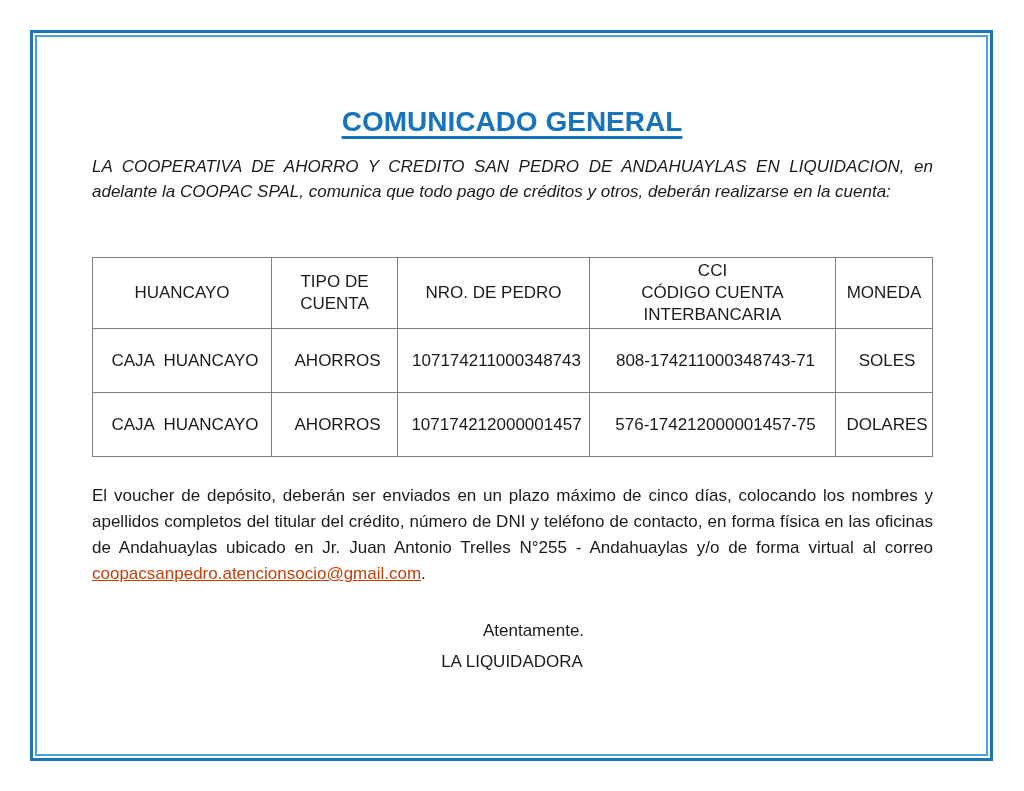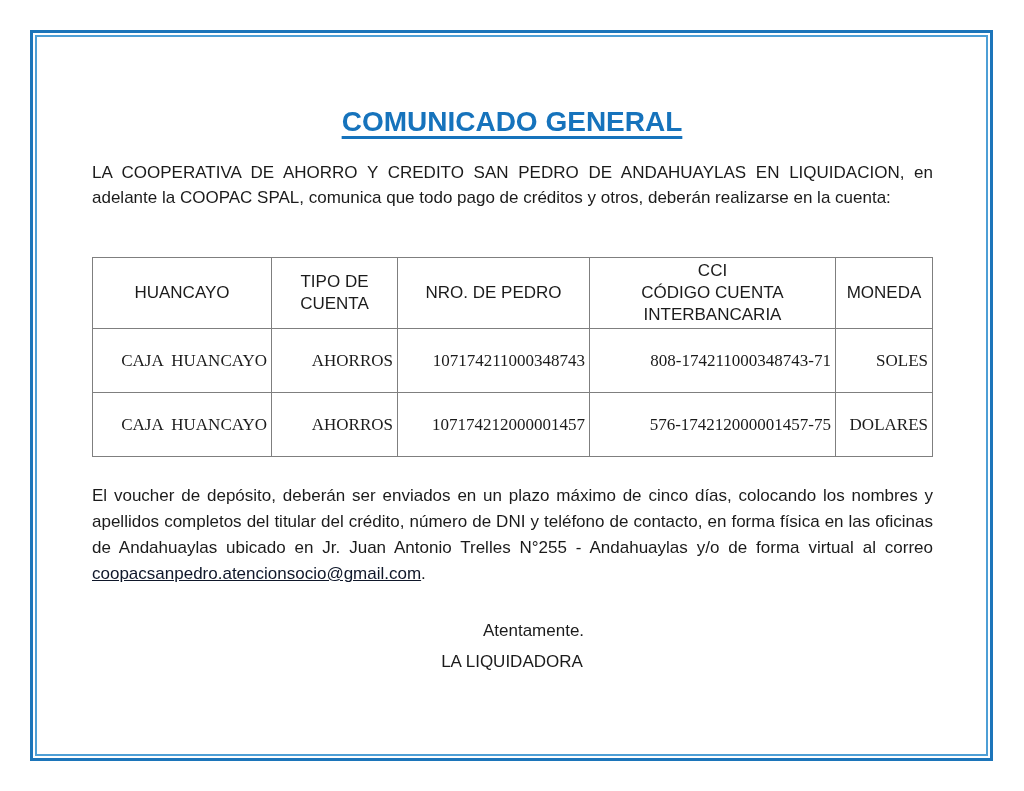"LA COOPERATIVA DE AHORRO Y" .para1 { font-style: none -> italic; top: 160px -> 154px }
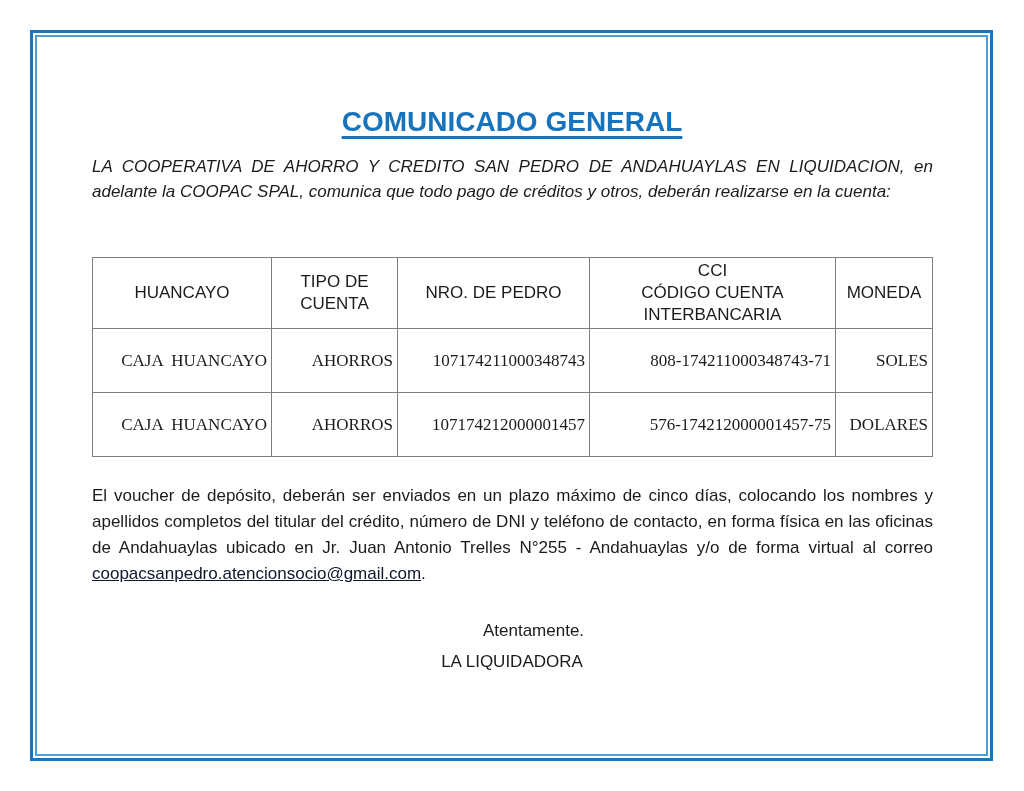"CAJA HUANCAYO" .acct-table td { font-family: Liberation Serif, serif -> none; text-align: right -> center }
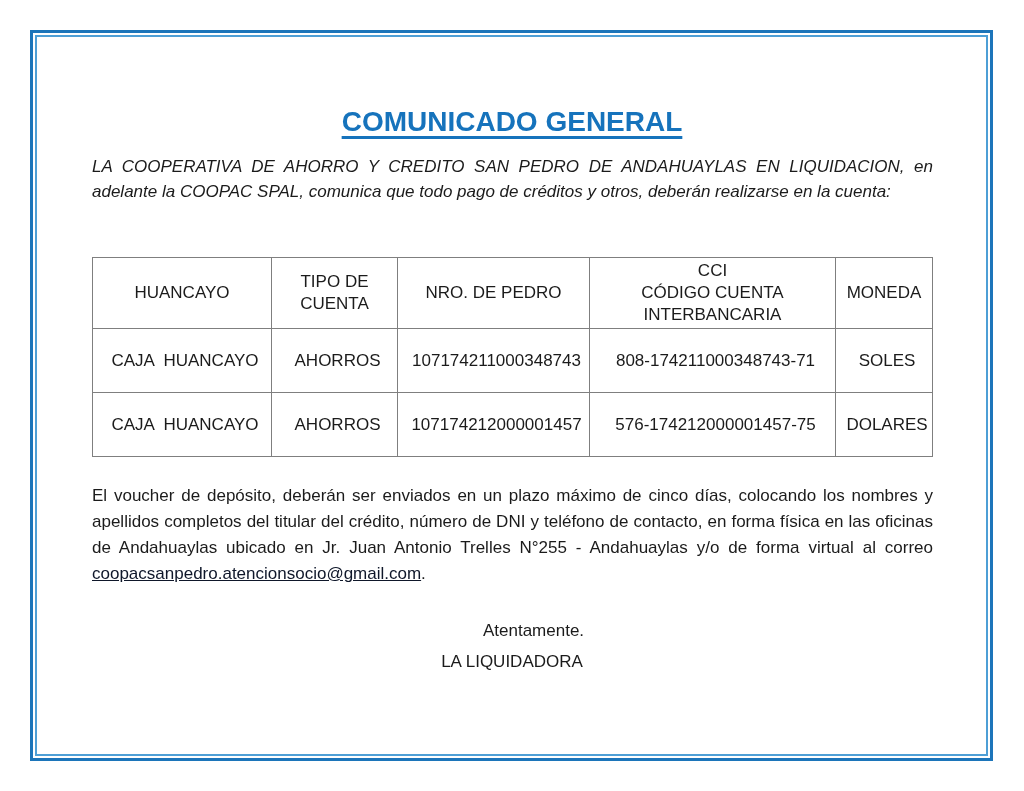"coopacsanpedro.atencionsocio@gmail.com" .email { color: #0f172a -> #c2410c }
